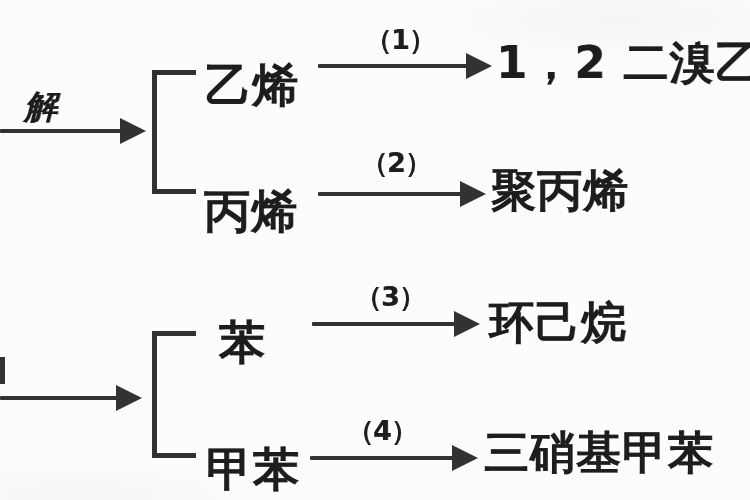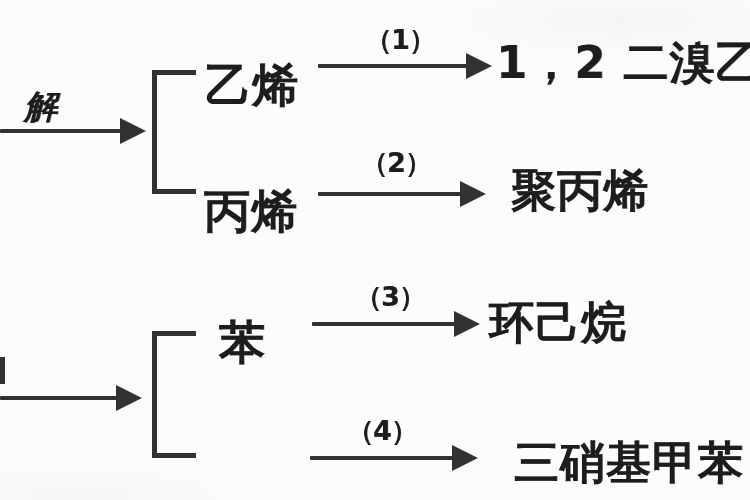"聚丙烯" div.t { left: 511px -> 491px }
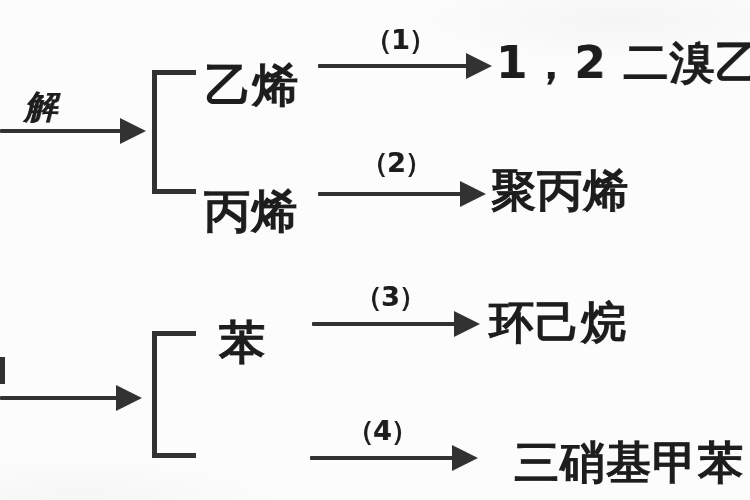"甲苯" div.t { html: none -> <div>甲苯</div> }
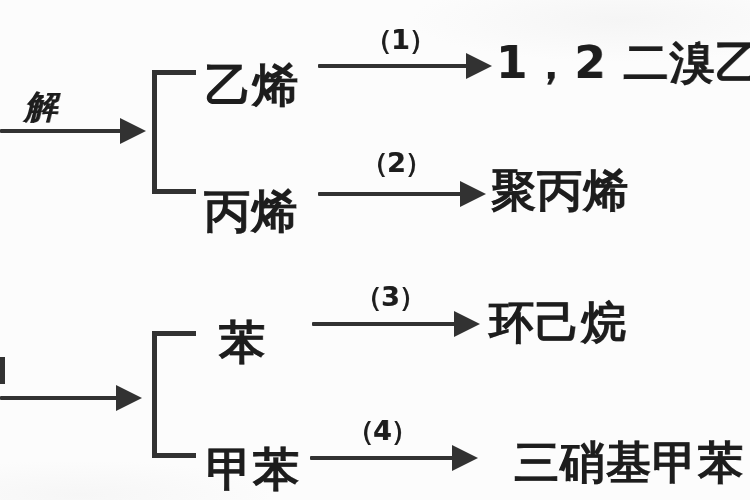"三硝基甲苯" div.t { margin-left: 30px -> none; top: 440px -> 430px }
